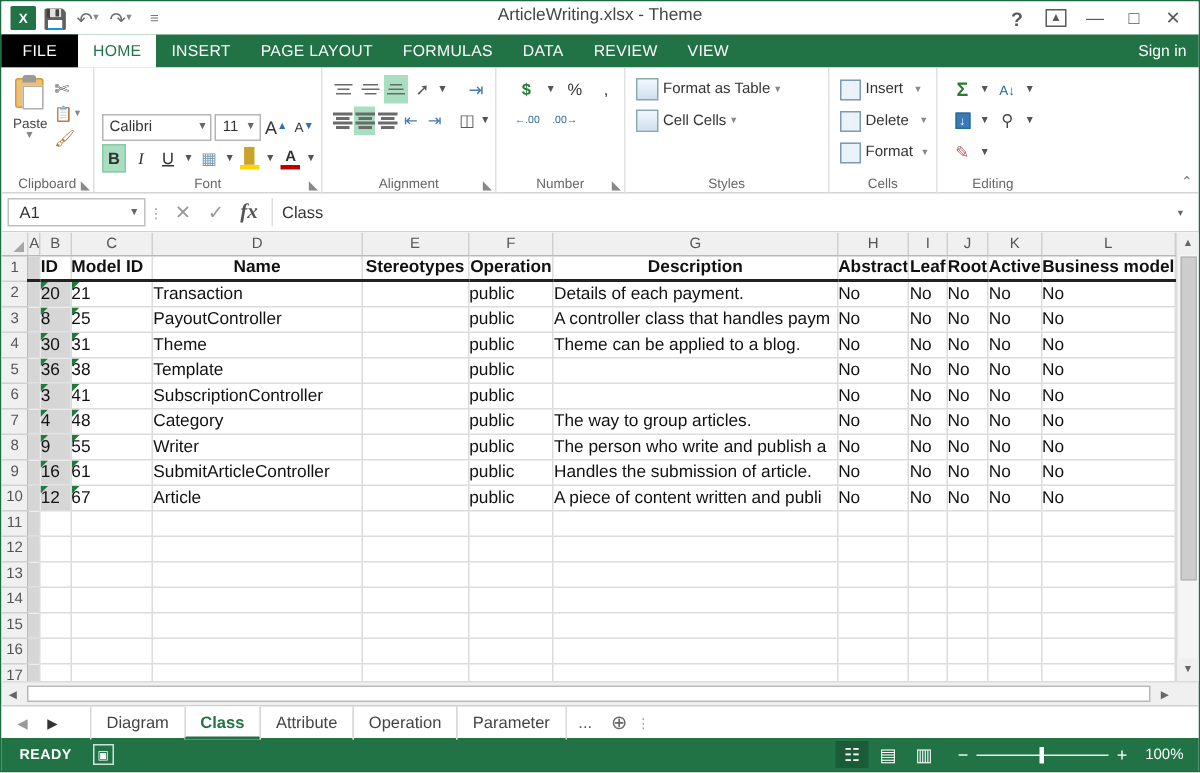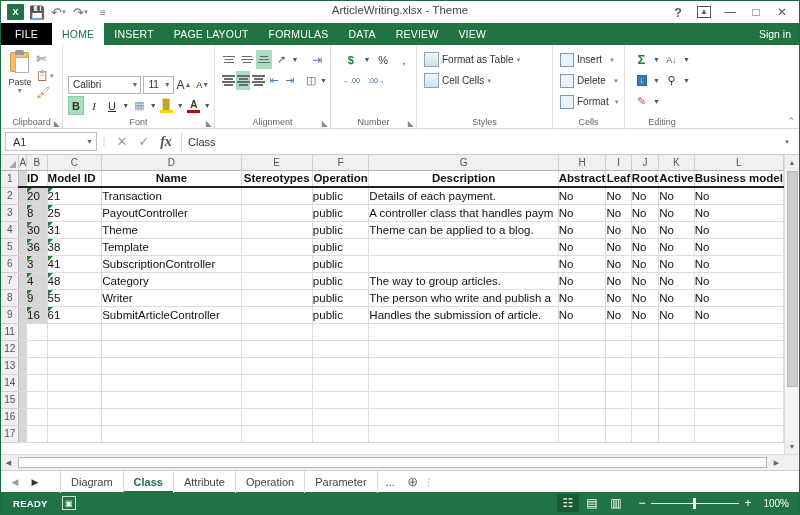"10" tr { html: none -> <tr> <td>10</td> <td></td> <td><span></span>12</td> <td><span></span>67</td> <td>Article</td> <td></td> <td>public</td> <td>A piece of content written and publi</td> <td>No</td> <td>No</td> <td>No</td> <td>No</td> <td>No</td> </tr> }
